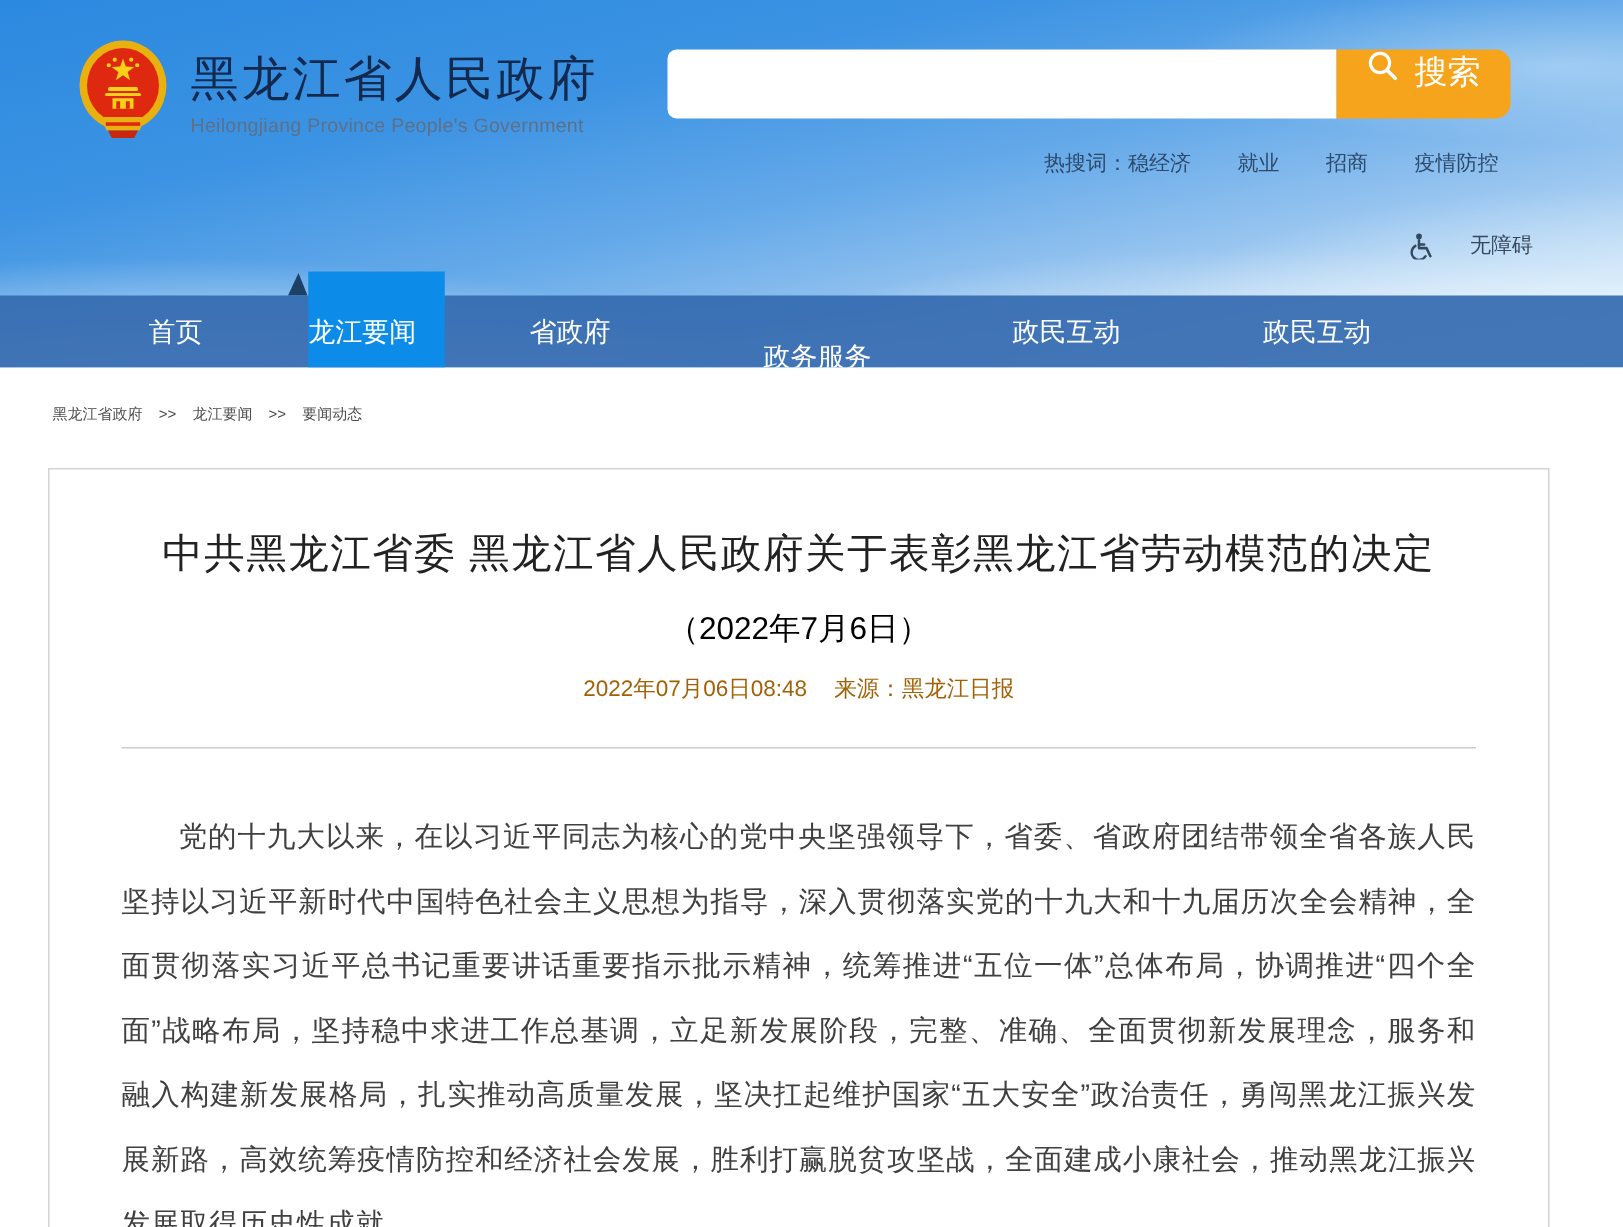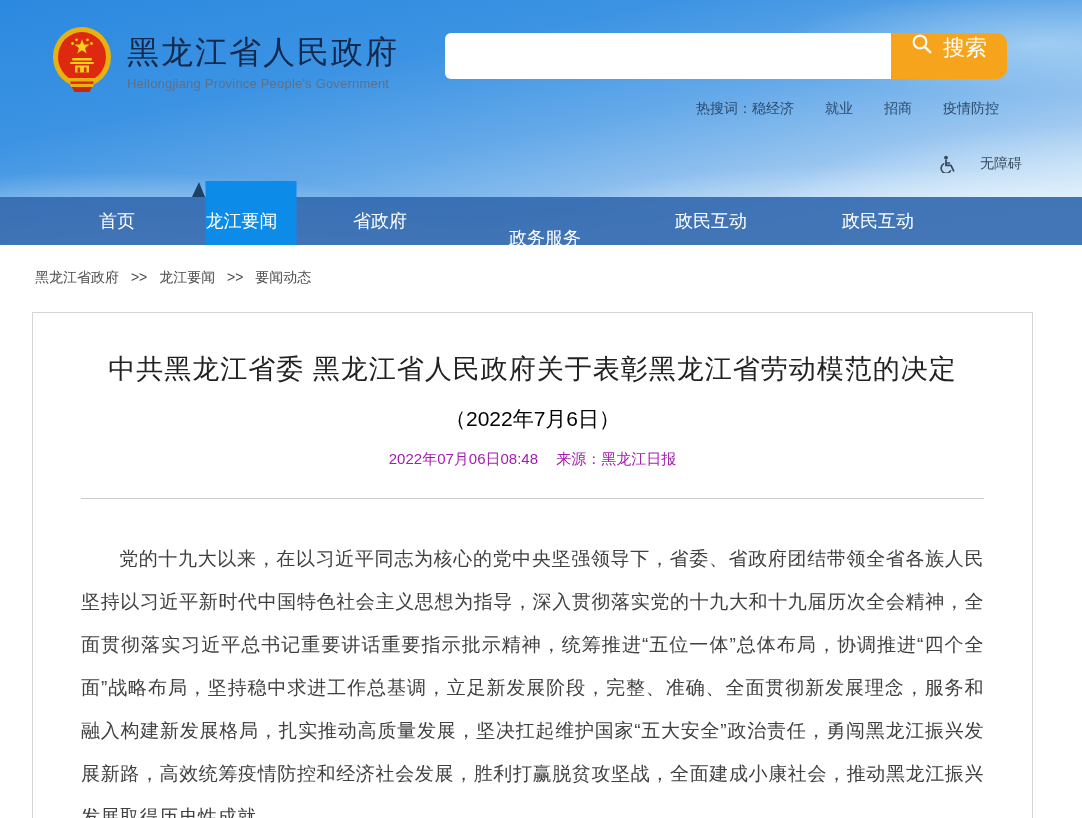"黑龙江省政府 >> 龙江要闻 >> 要闻动态" .breadcrumb { font-size: 14px -> 10px }
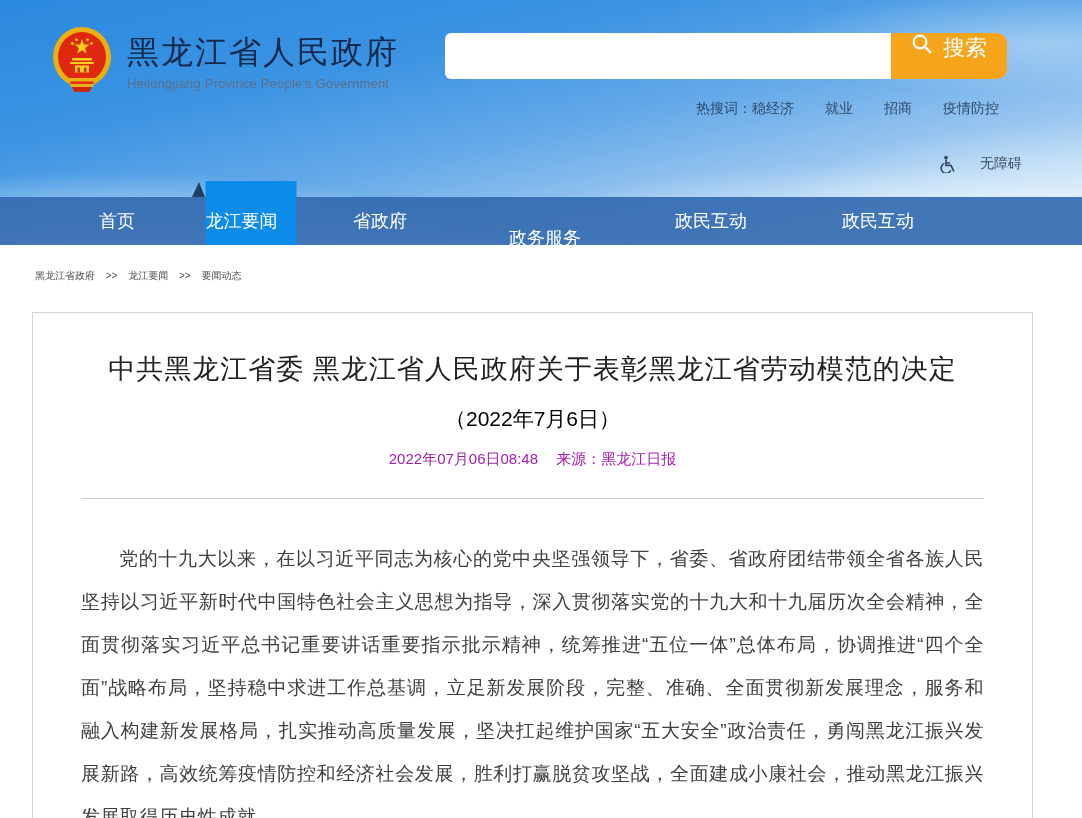"2022年07月06日08:48 来源：黑龙江日报" .article-meta { color: #a21caf -> #a16207 }
